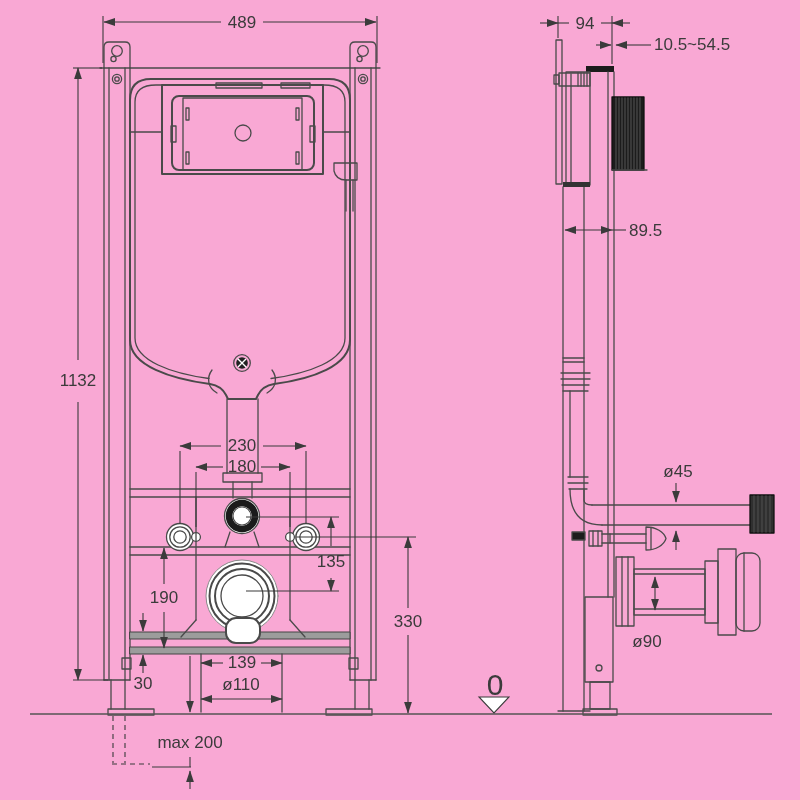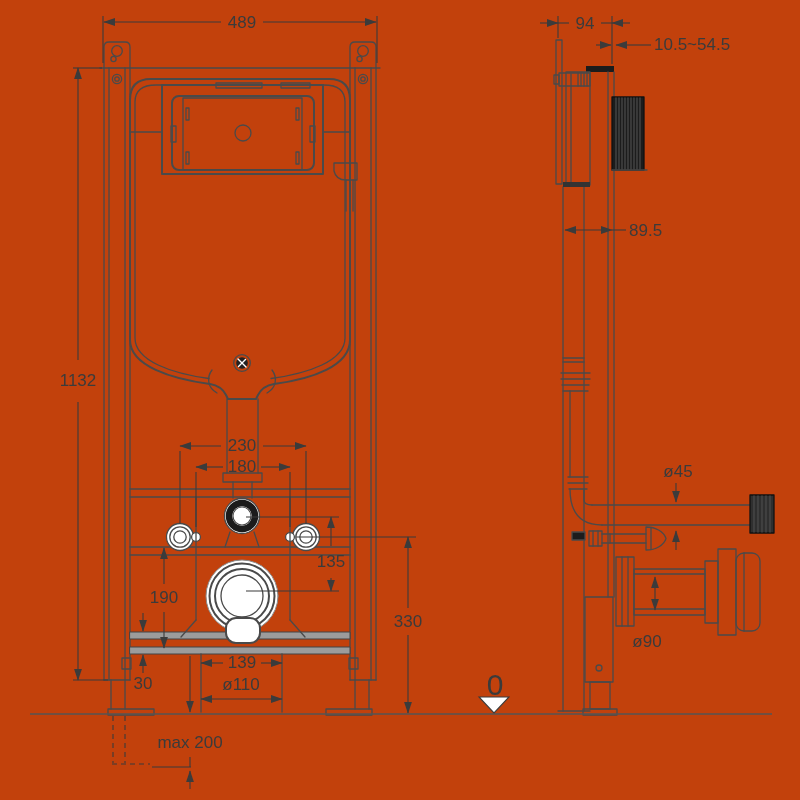"489" .stage { background: #c2410c -> #f9a8d4 }
